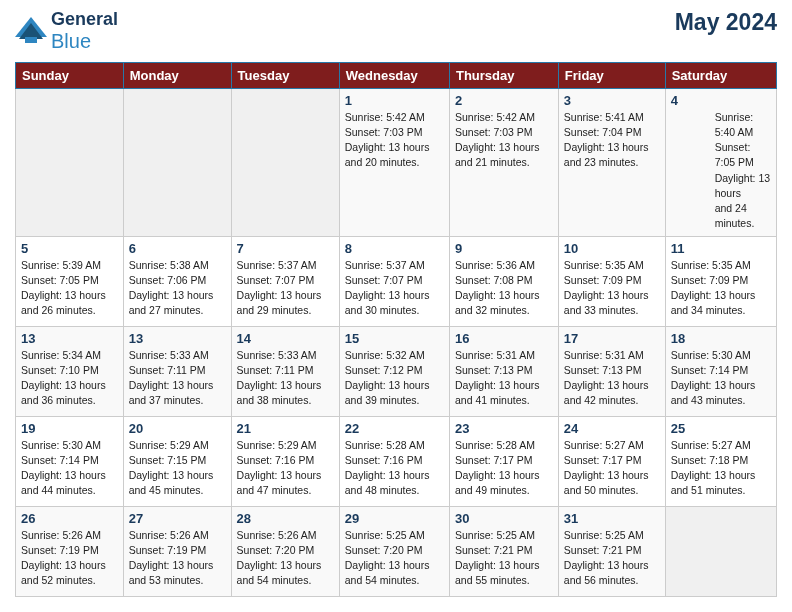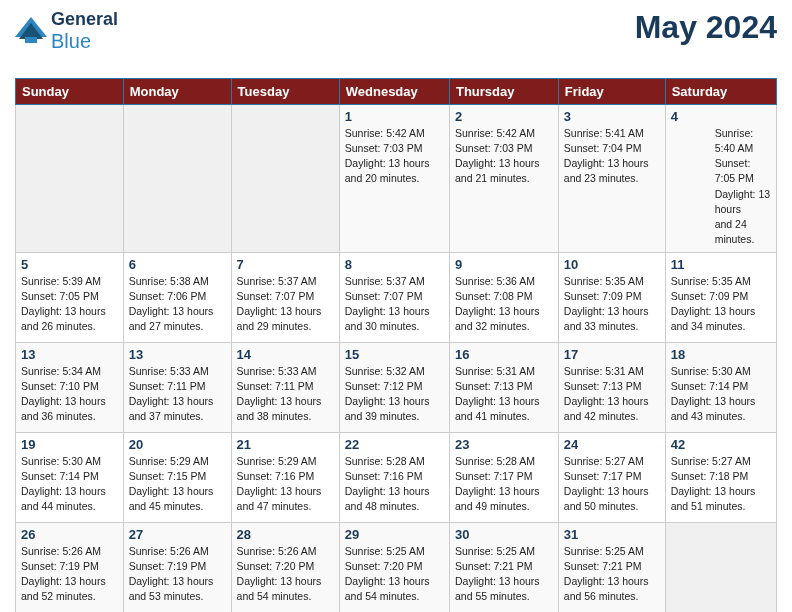"General" .header { margin-bottom: 26px -> 10px }
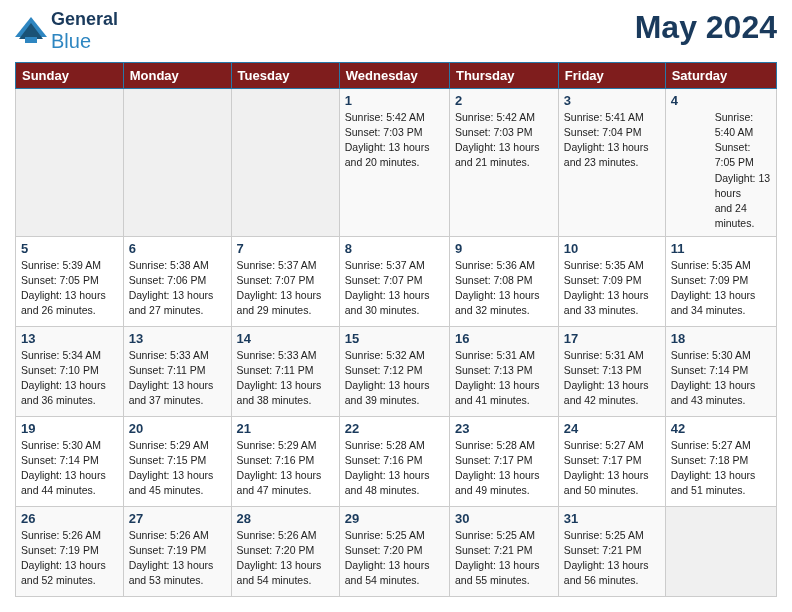"May 2024" .month-year { font-size: 32px -> 23px }
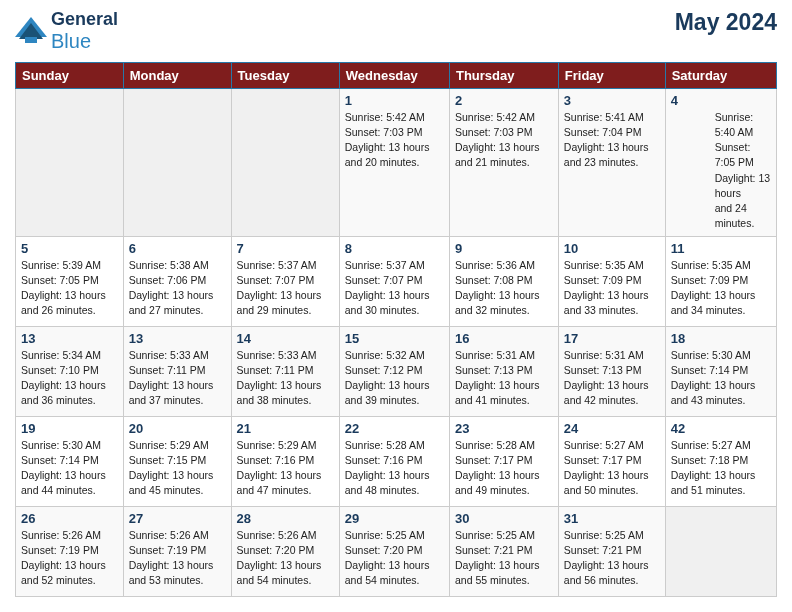"42" span.day-number { text: 42 -> 25 }
